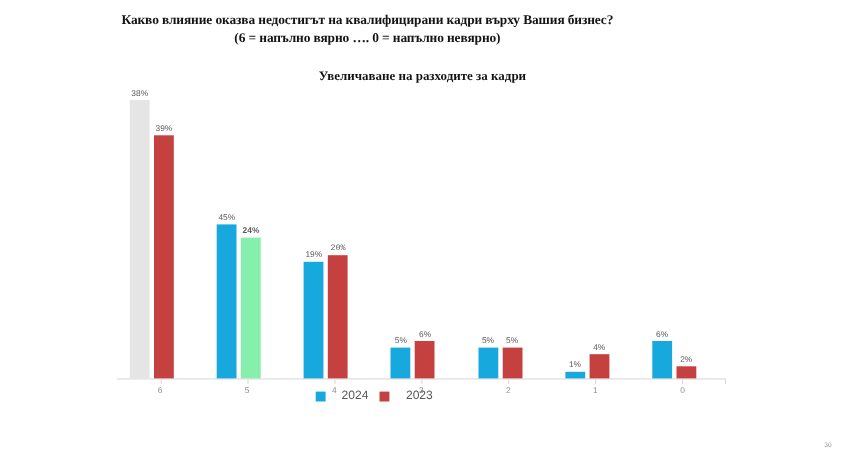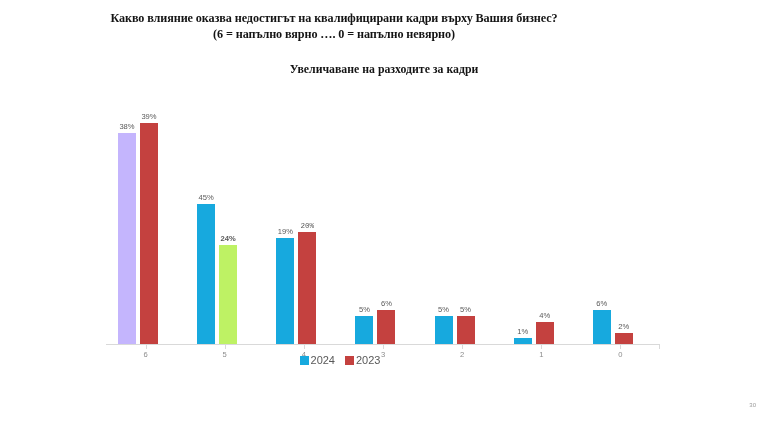"38%" div.bar { background: #c4b5fd -> #e5e5e5; height: 211px -> 253px }
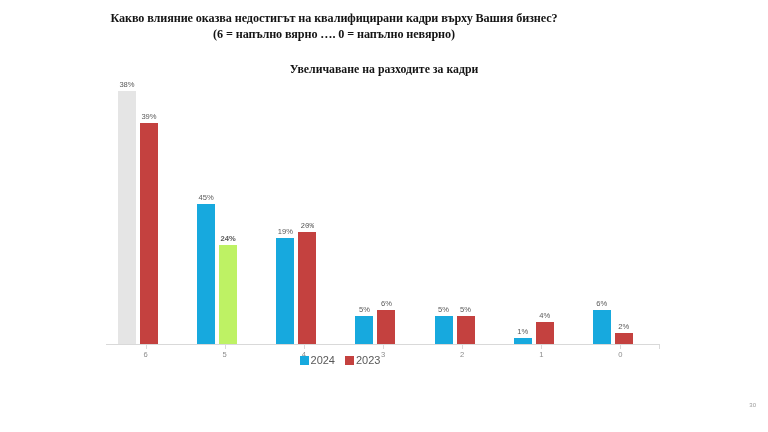"24%" div.bar { background: #bef264 -> #86efac; height: 99px -> 128px }
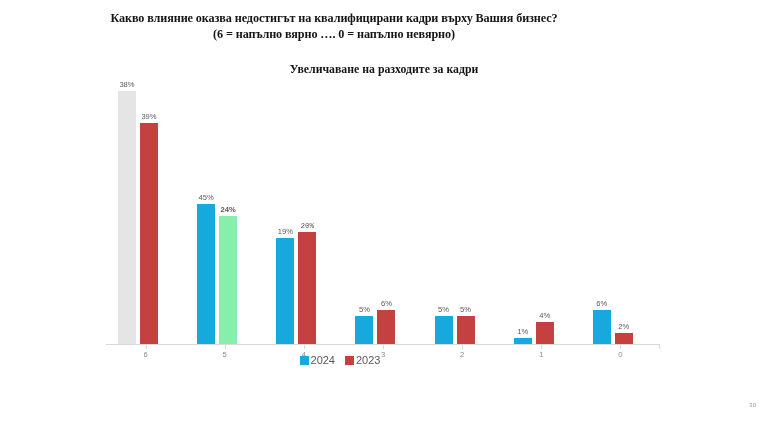"2024" .legend-item { gap: 2px -> 15px }
